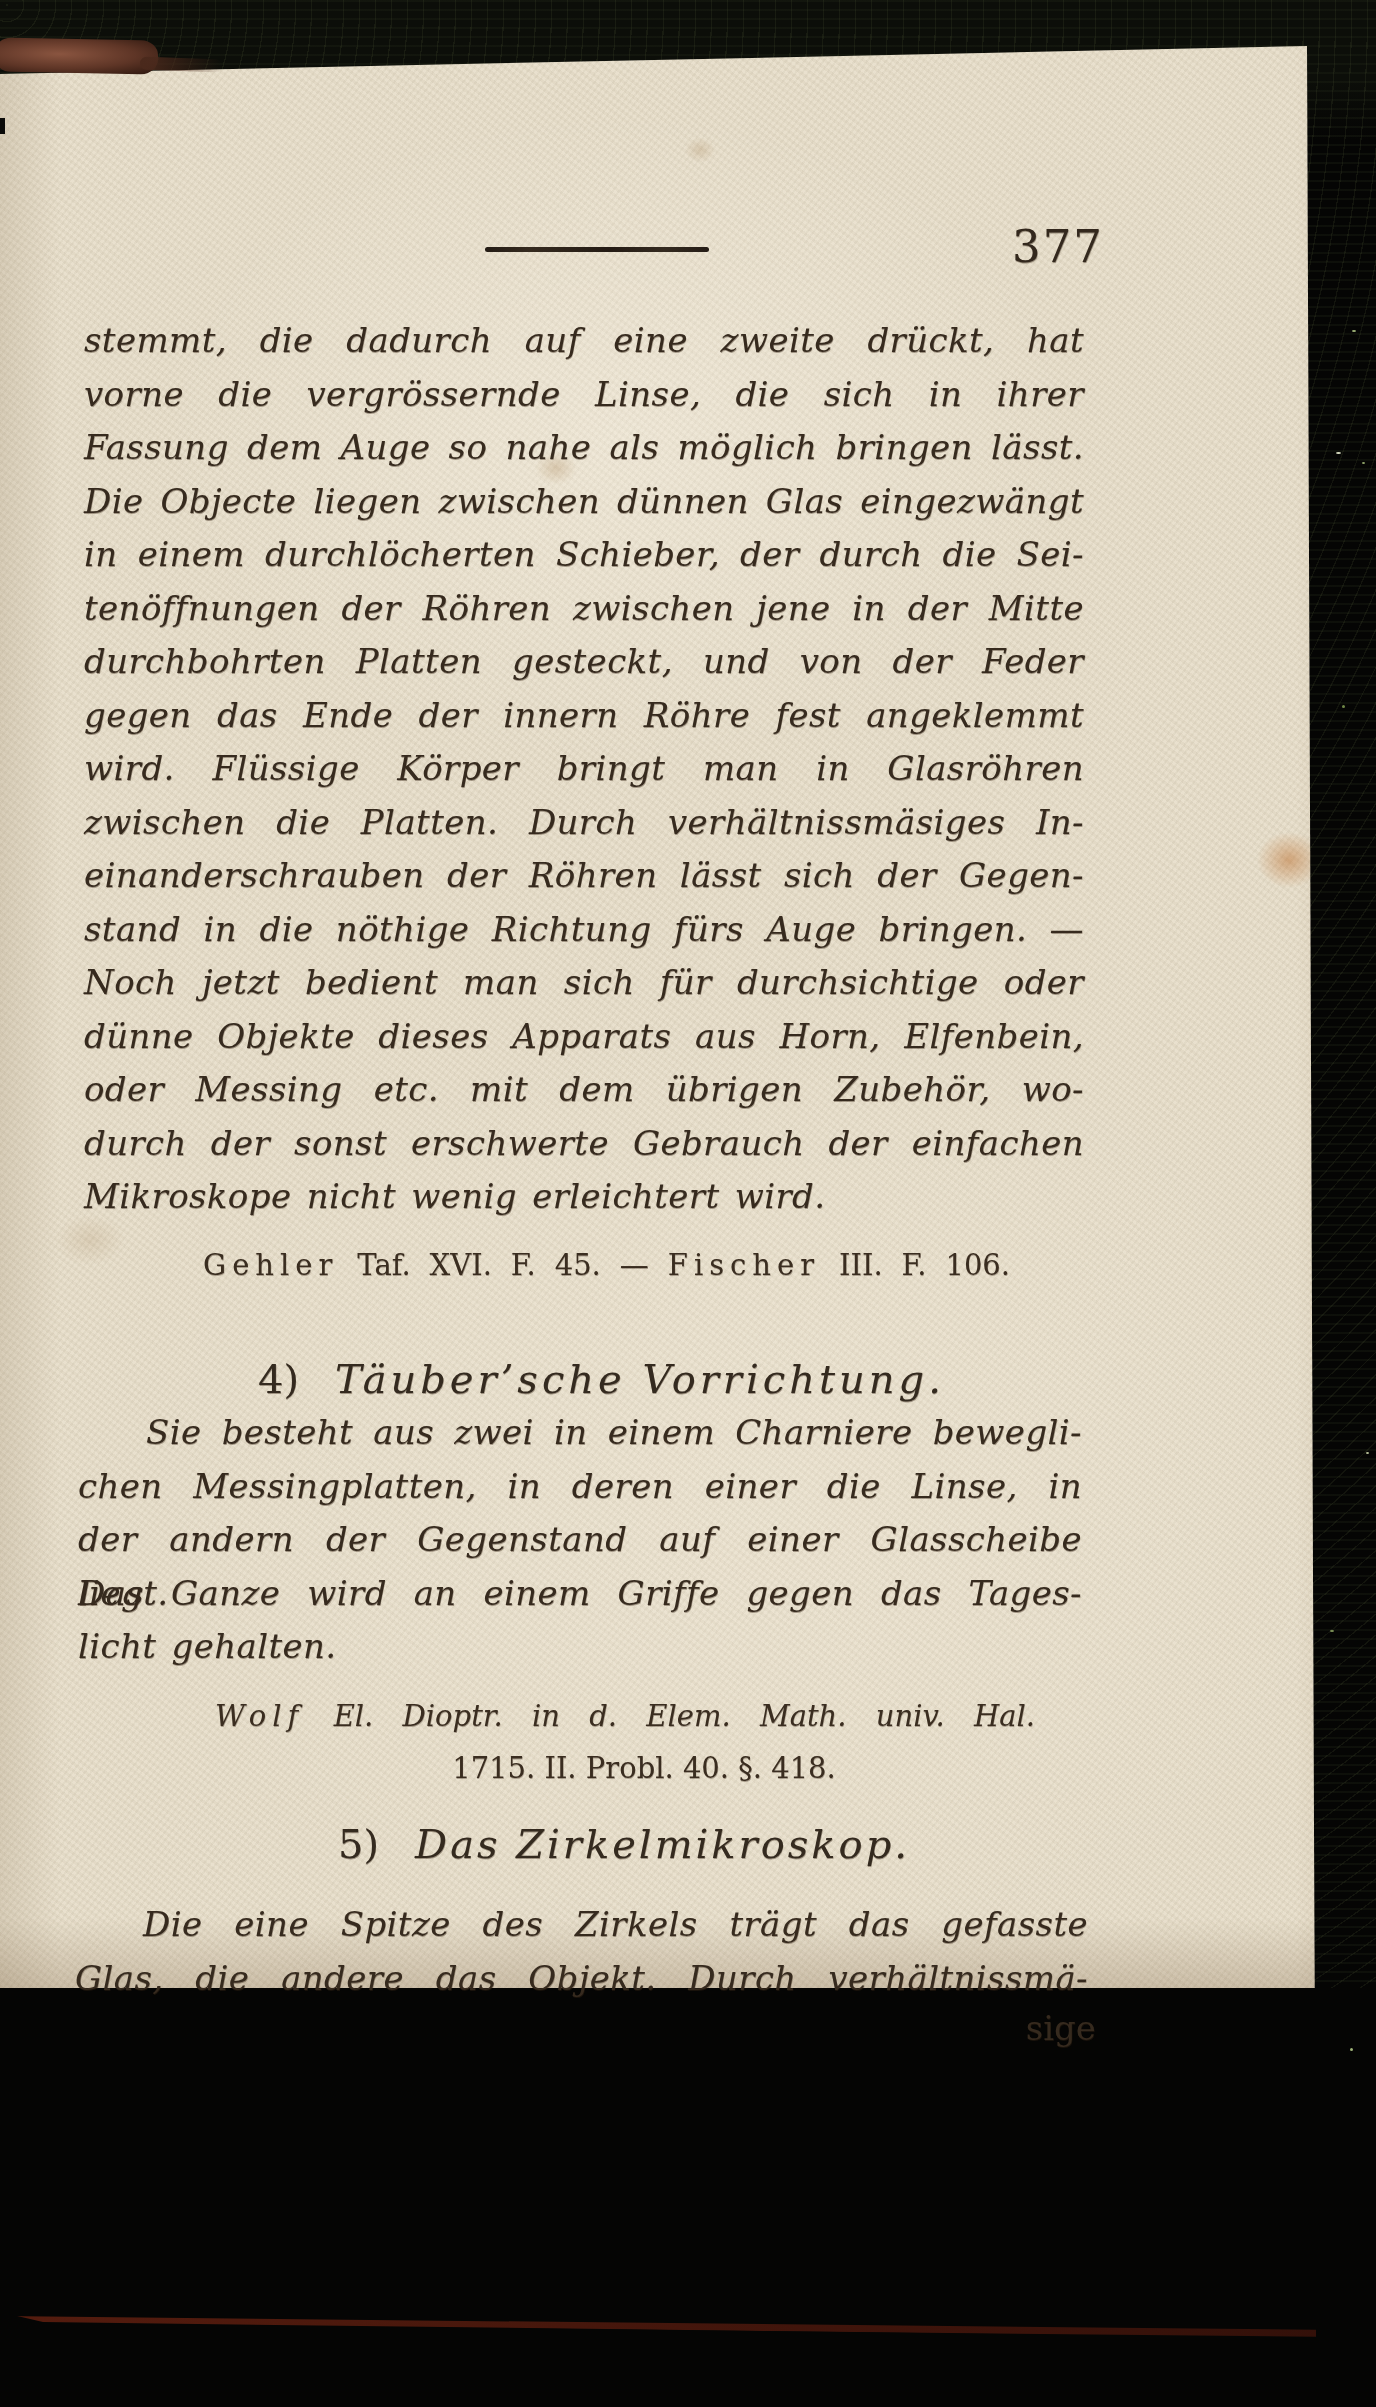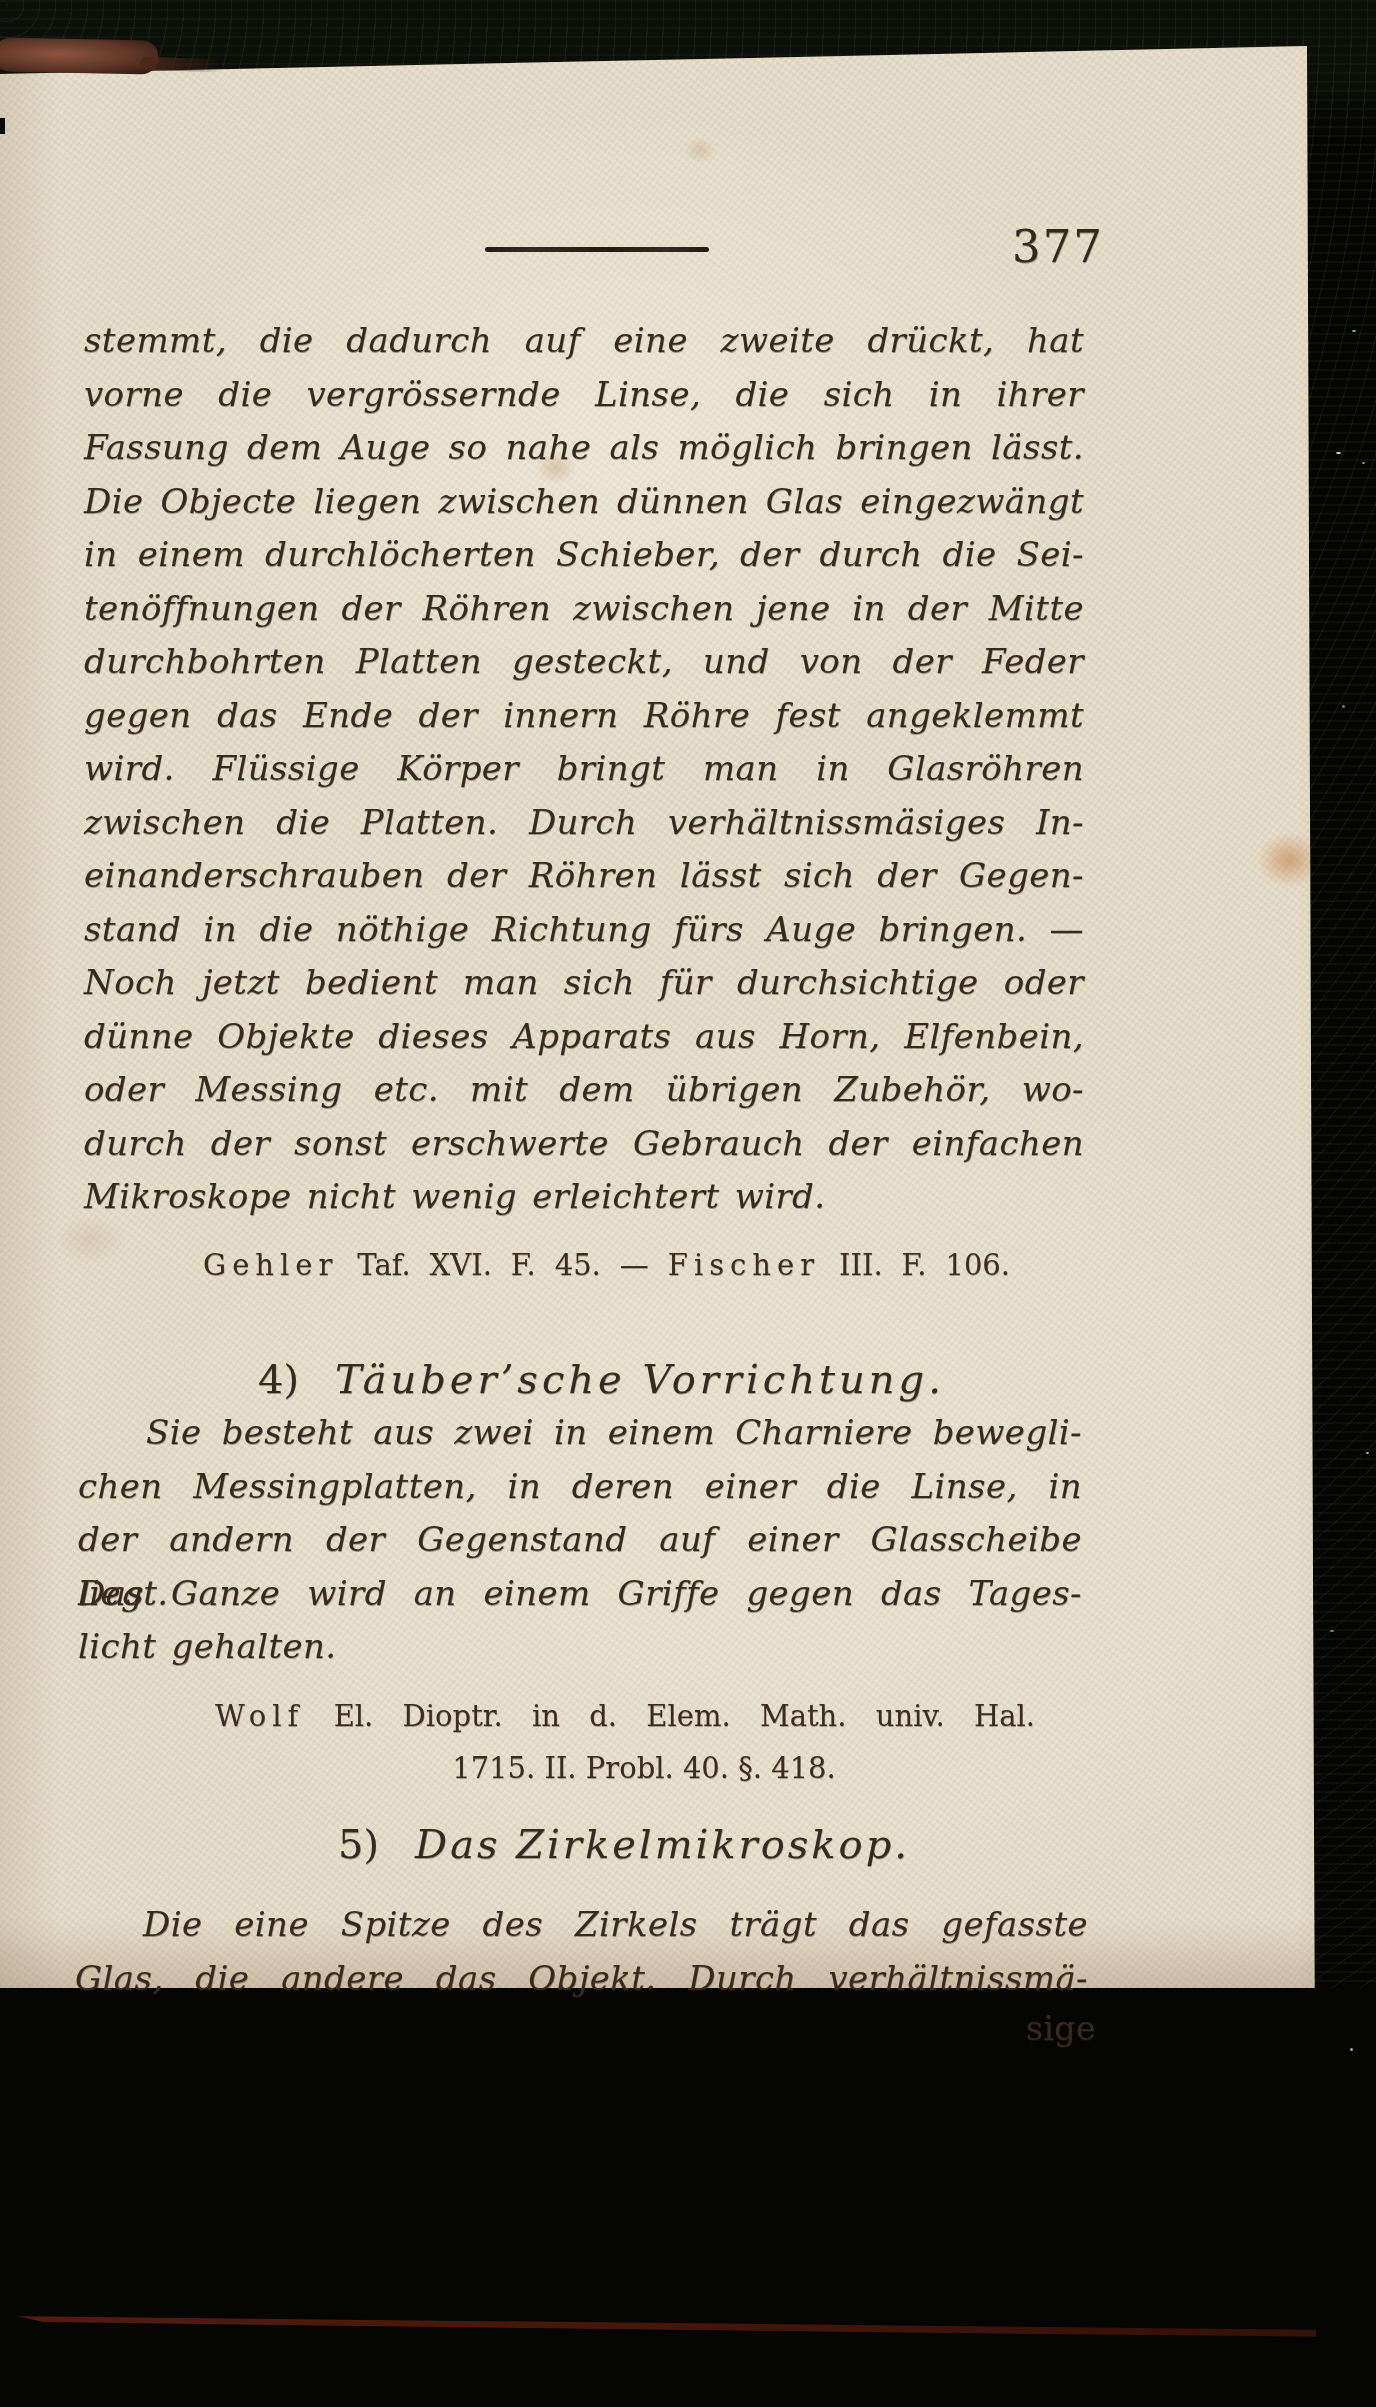"Wolf El. Dioptr. in d." .c2 .cline1 { font-style: none -> italic }
